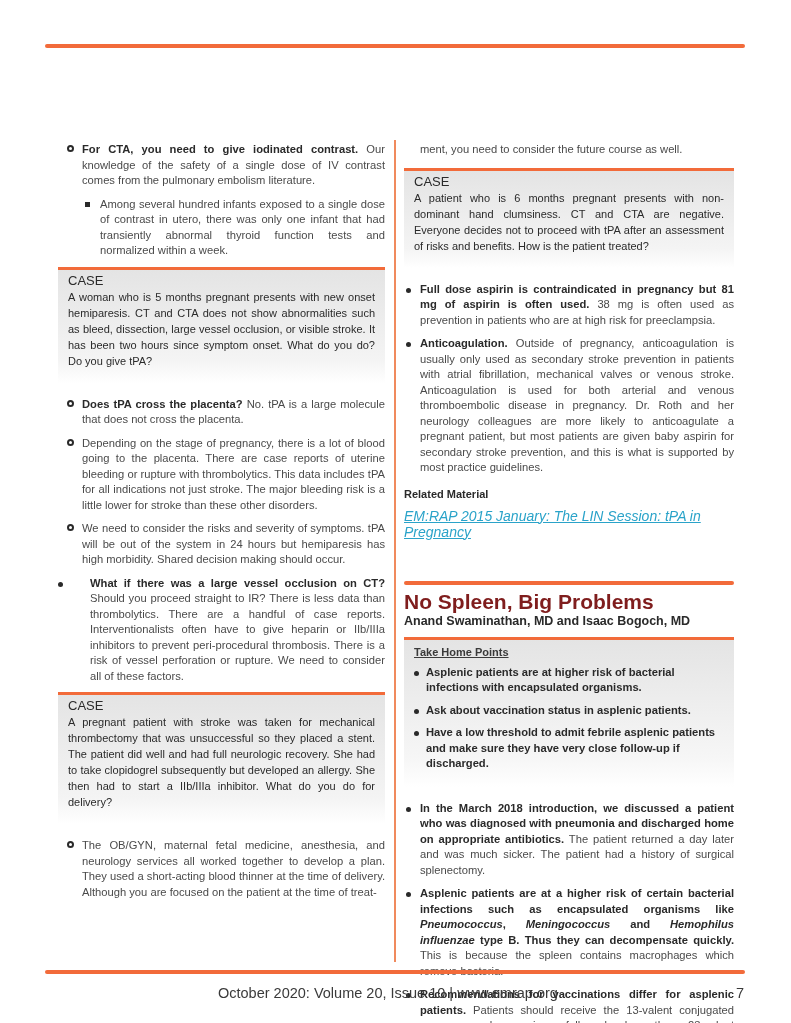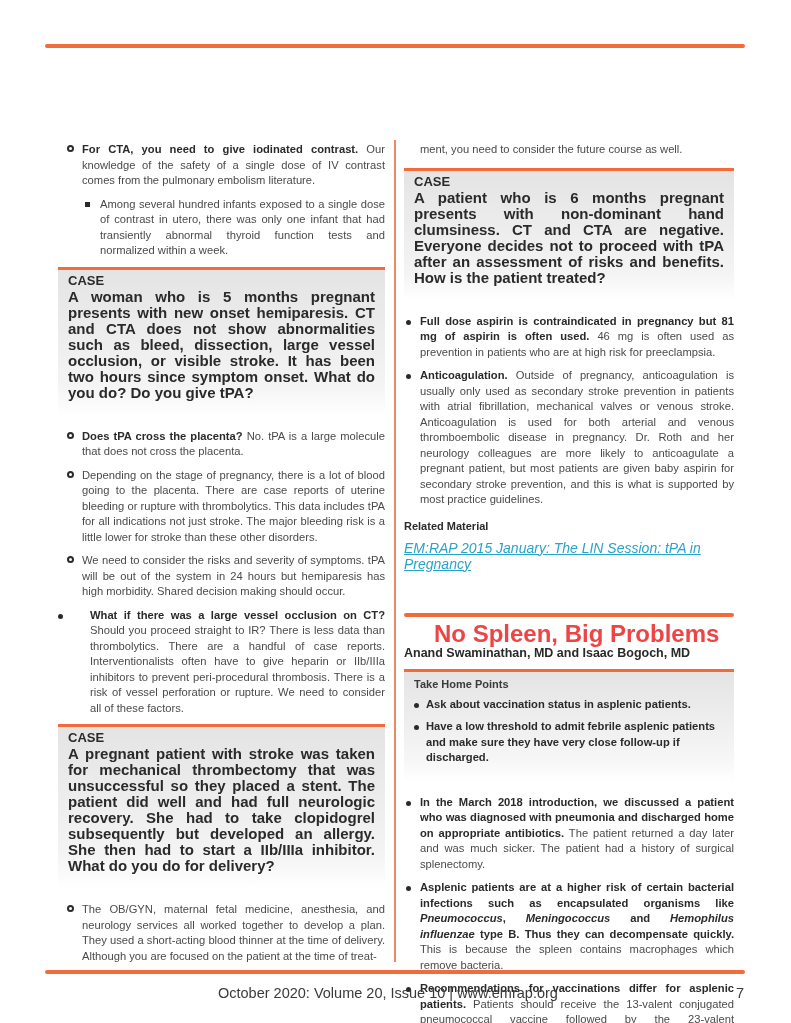"CASE" .case-title { font-weight: bold -> normal }
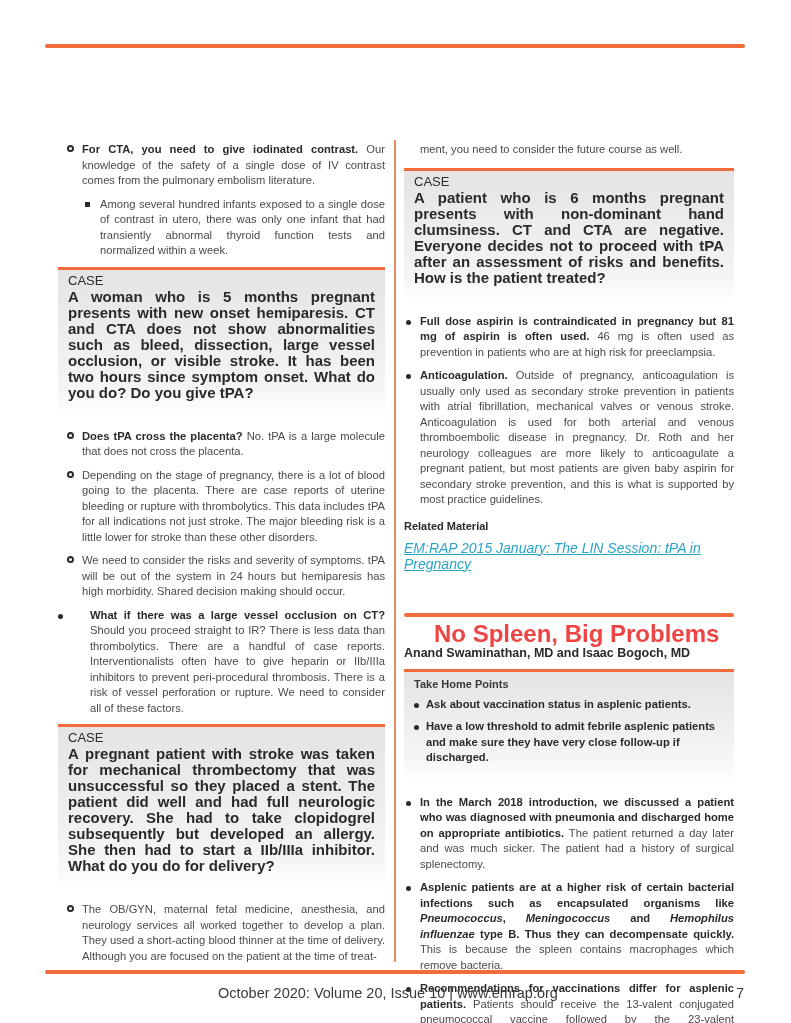"A patient who is 6" .case-body { font-size: 15px -> 11px; font-weight: bold -> normal }
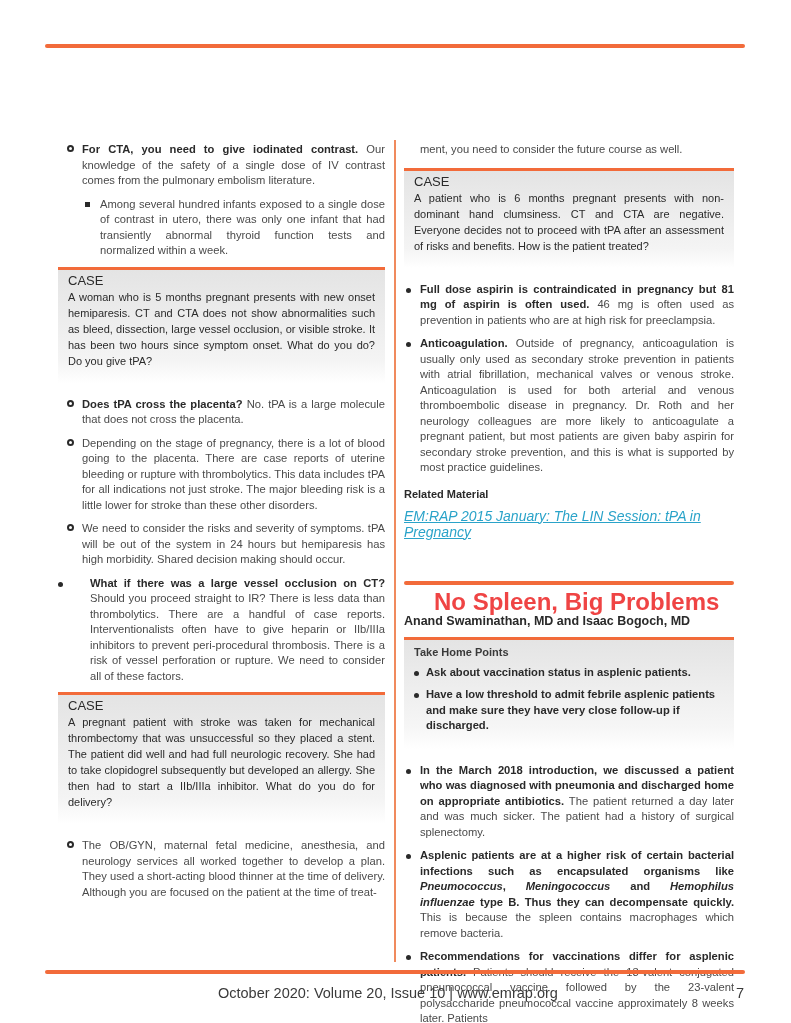"46 mg is often used" span { text: 46 -> 38 }
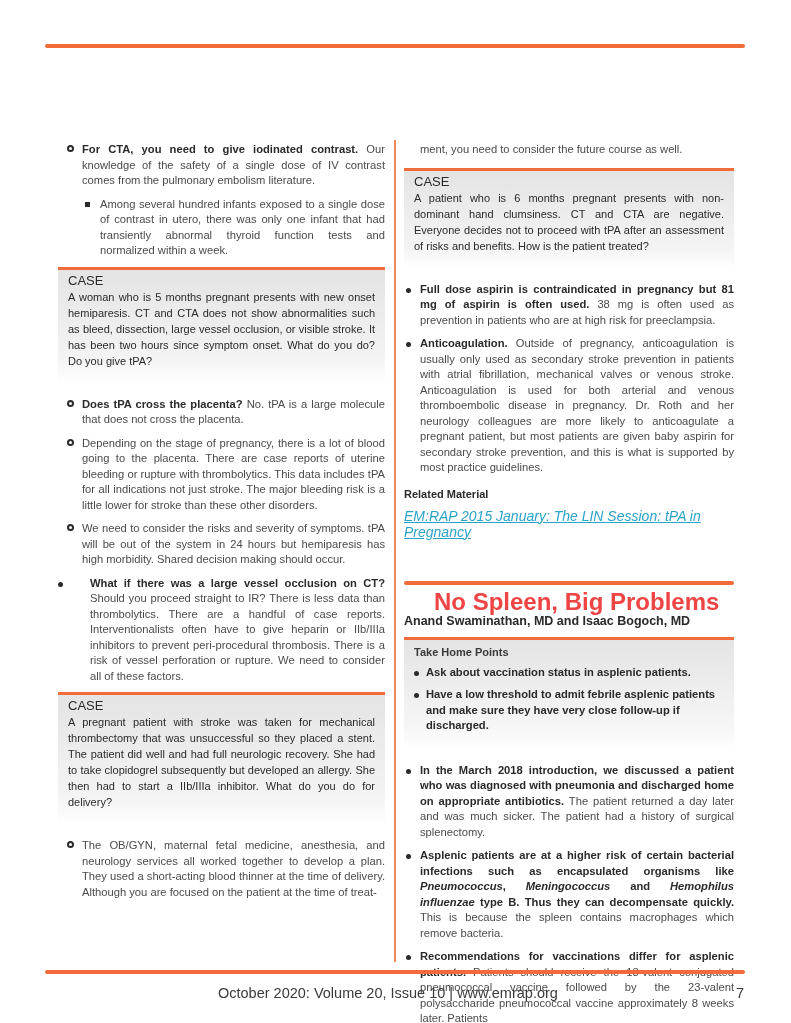"No Spleen, Big Problems" .article-title { color: #ef4444 -> #7f1d1d; font-size: 24px -> 21px; margin-left: 30px -> none }
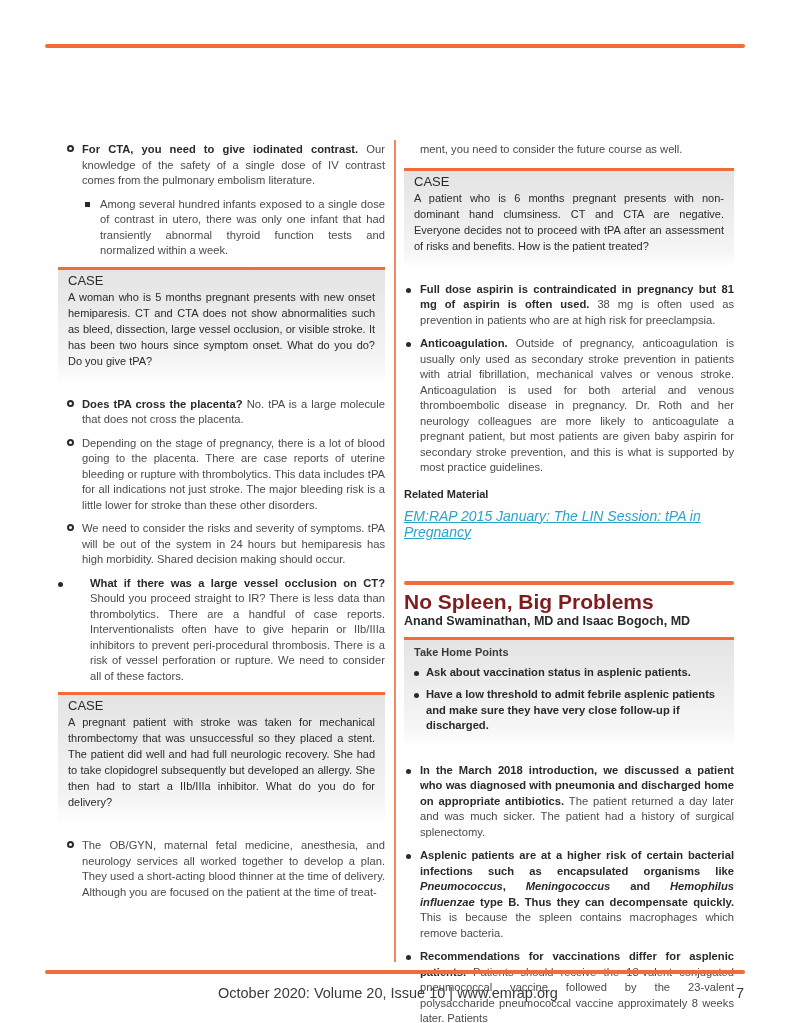"Take Home Points" .thp-title { text-decoration: none -> underline }
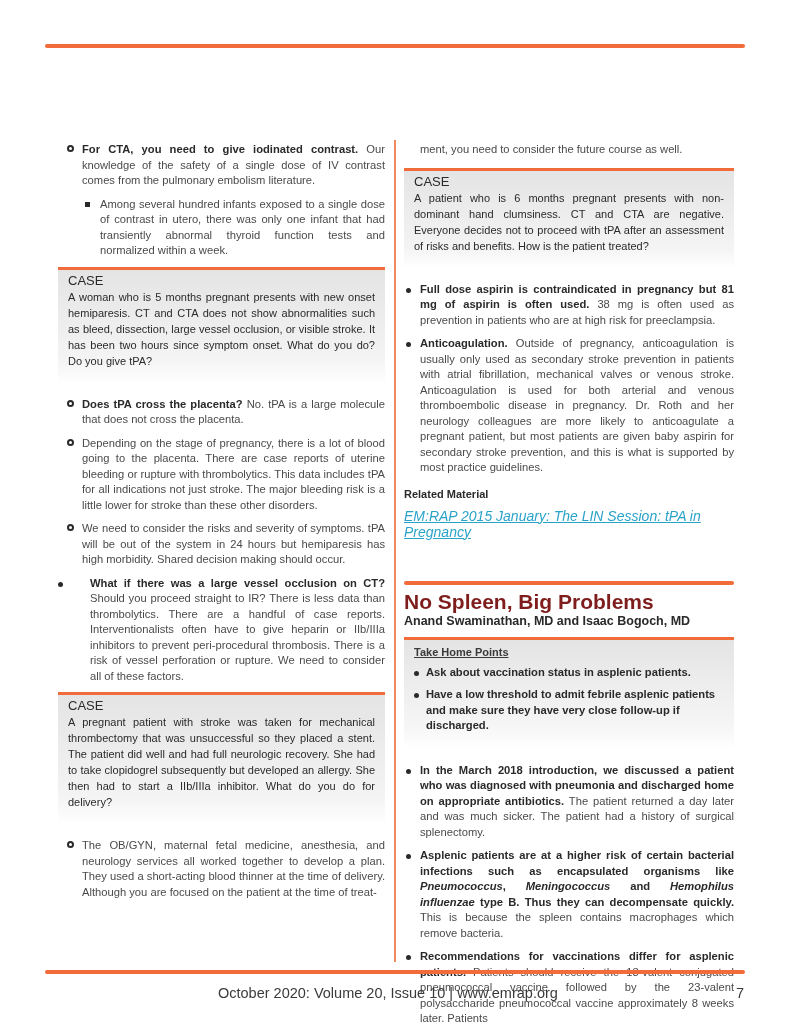"Asplenic patients are at higher" li.item { html: none -> <li> <span></span> <span>Asplenic patients are at higher risk of bacterial infections with encapsulated organisms.</span> </li> }
